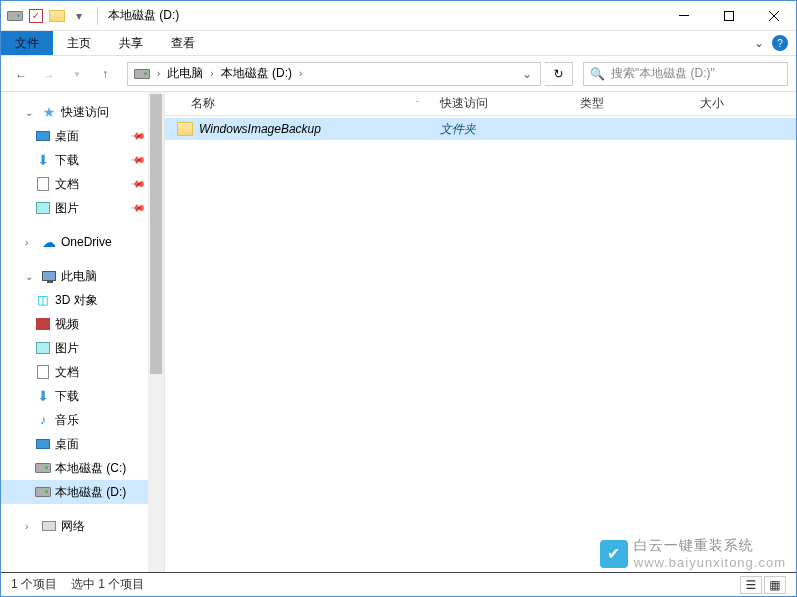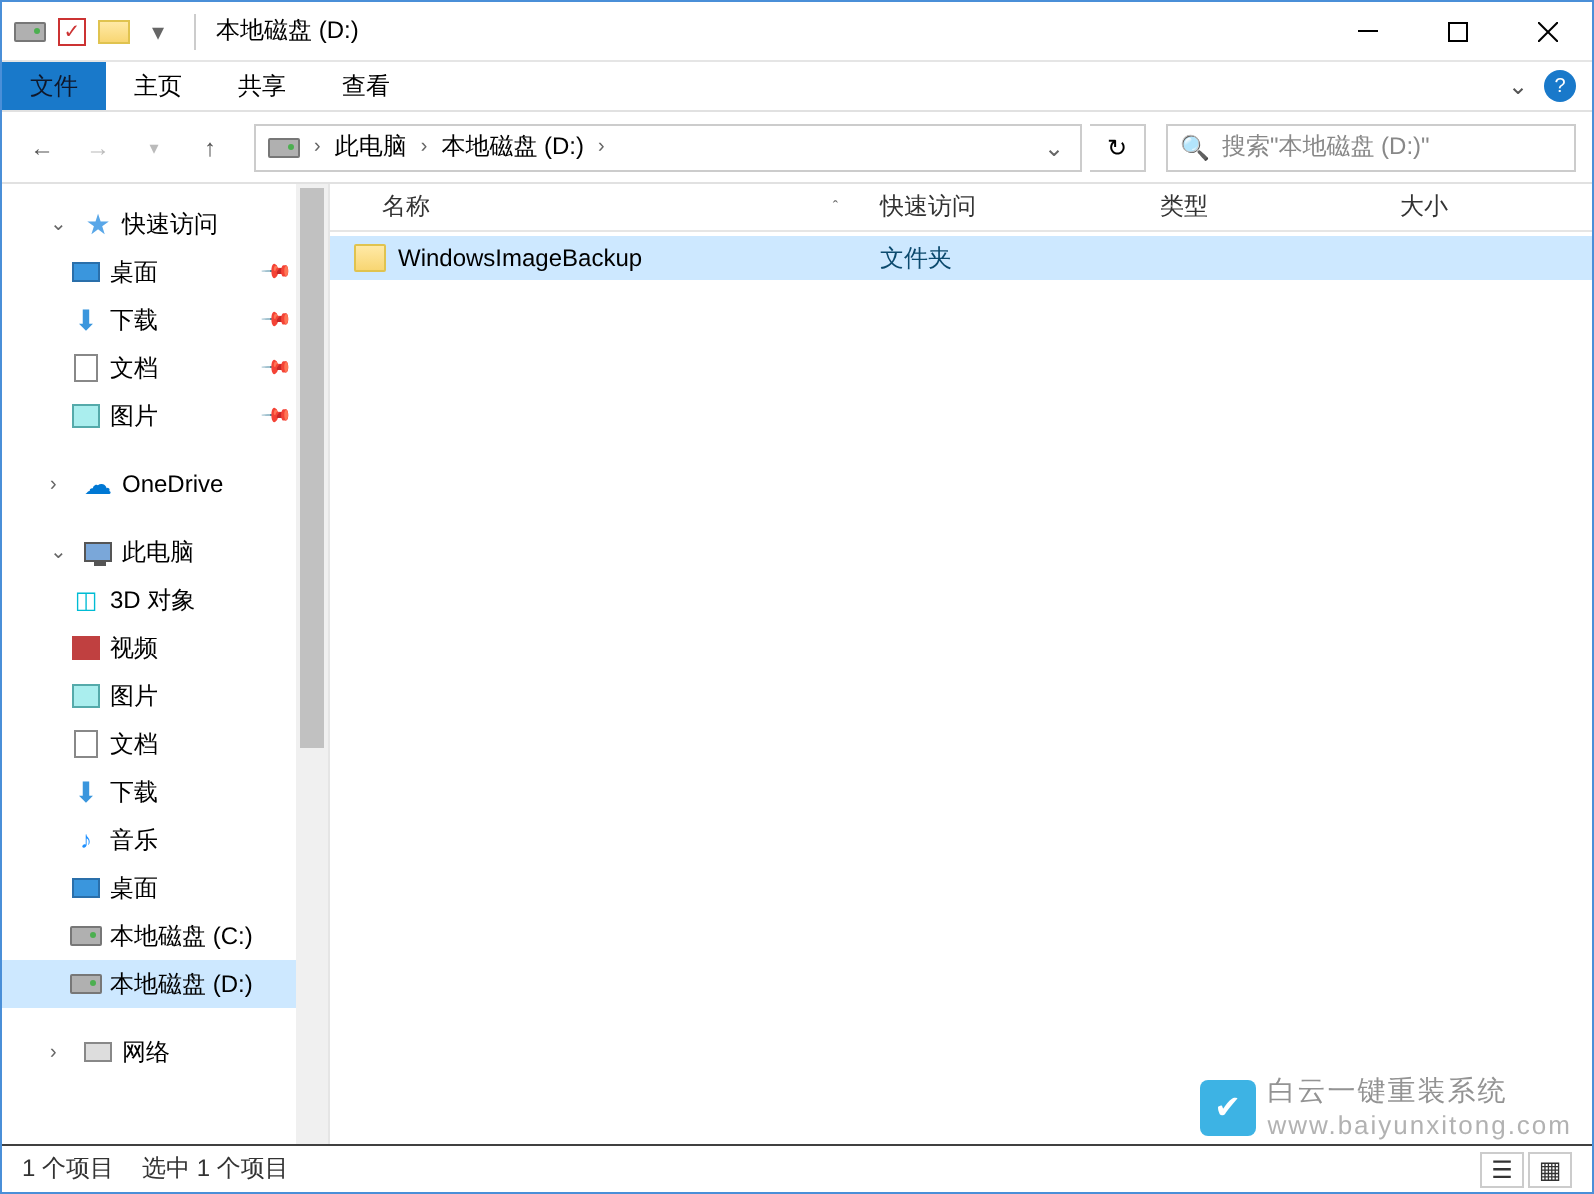"WindowsImageBackup" .file-row { font-style: none -> italic }
